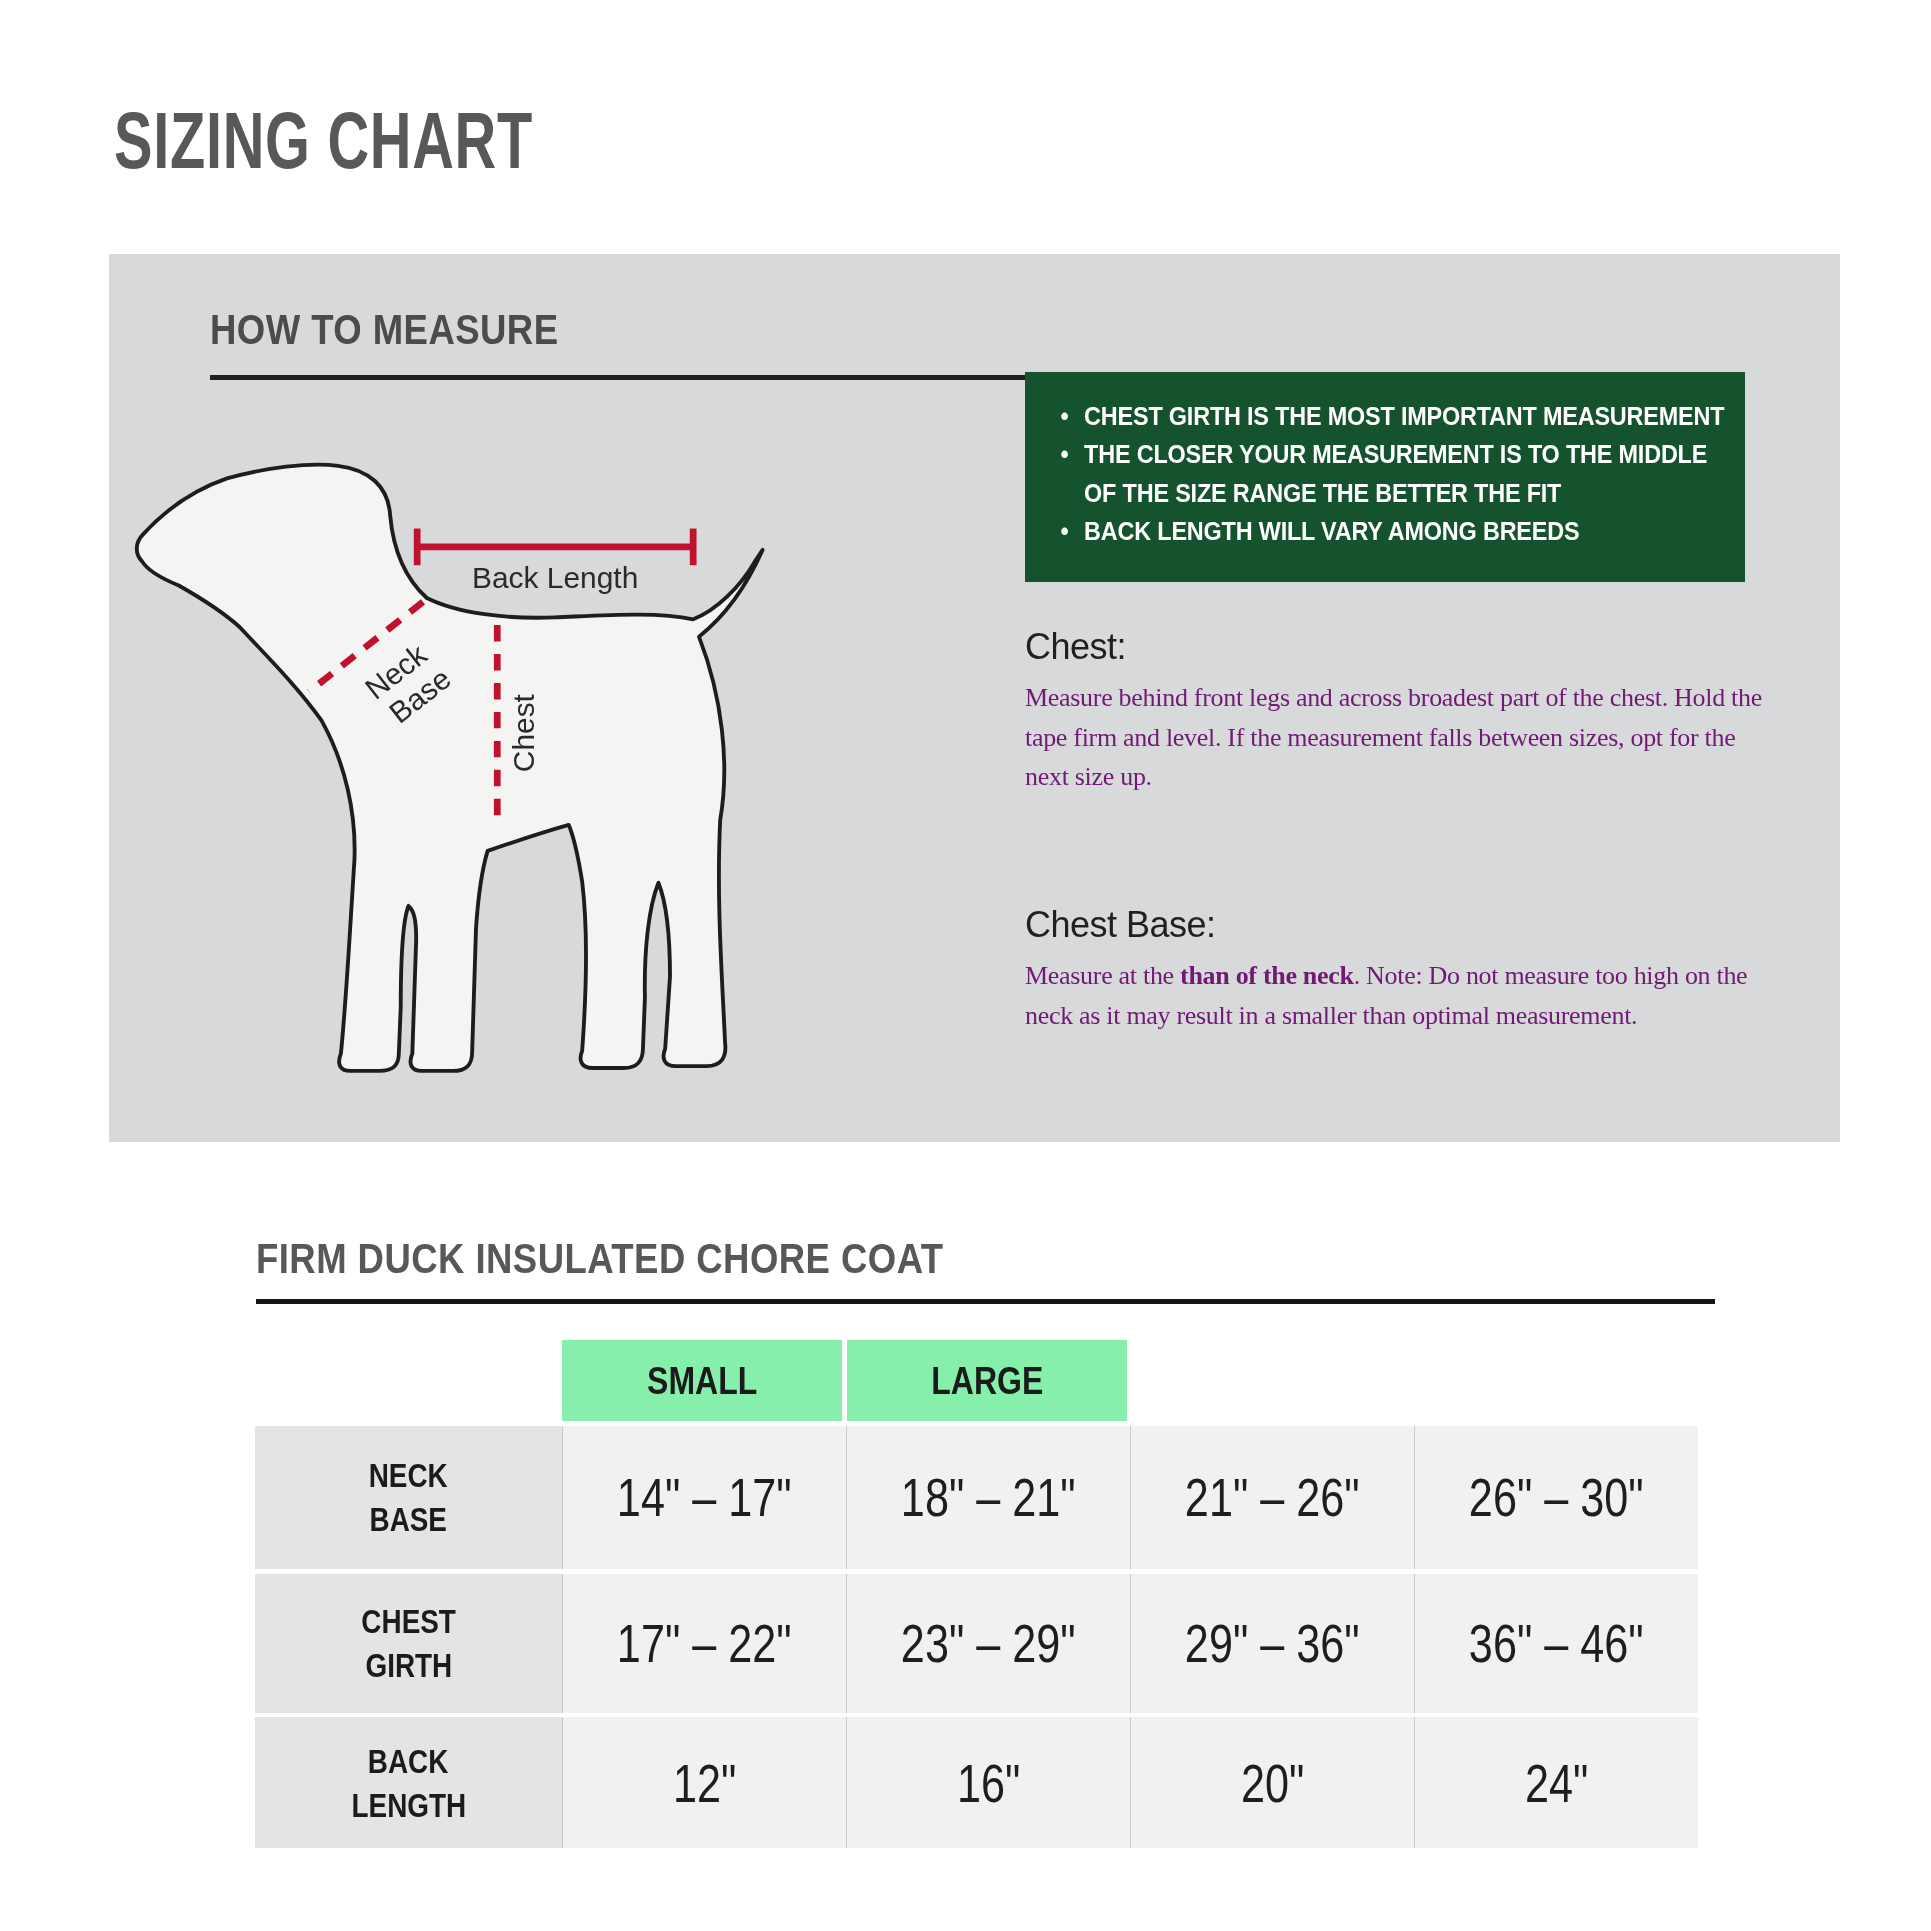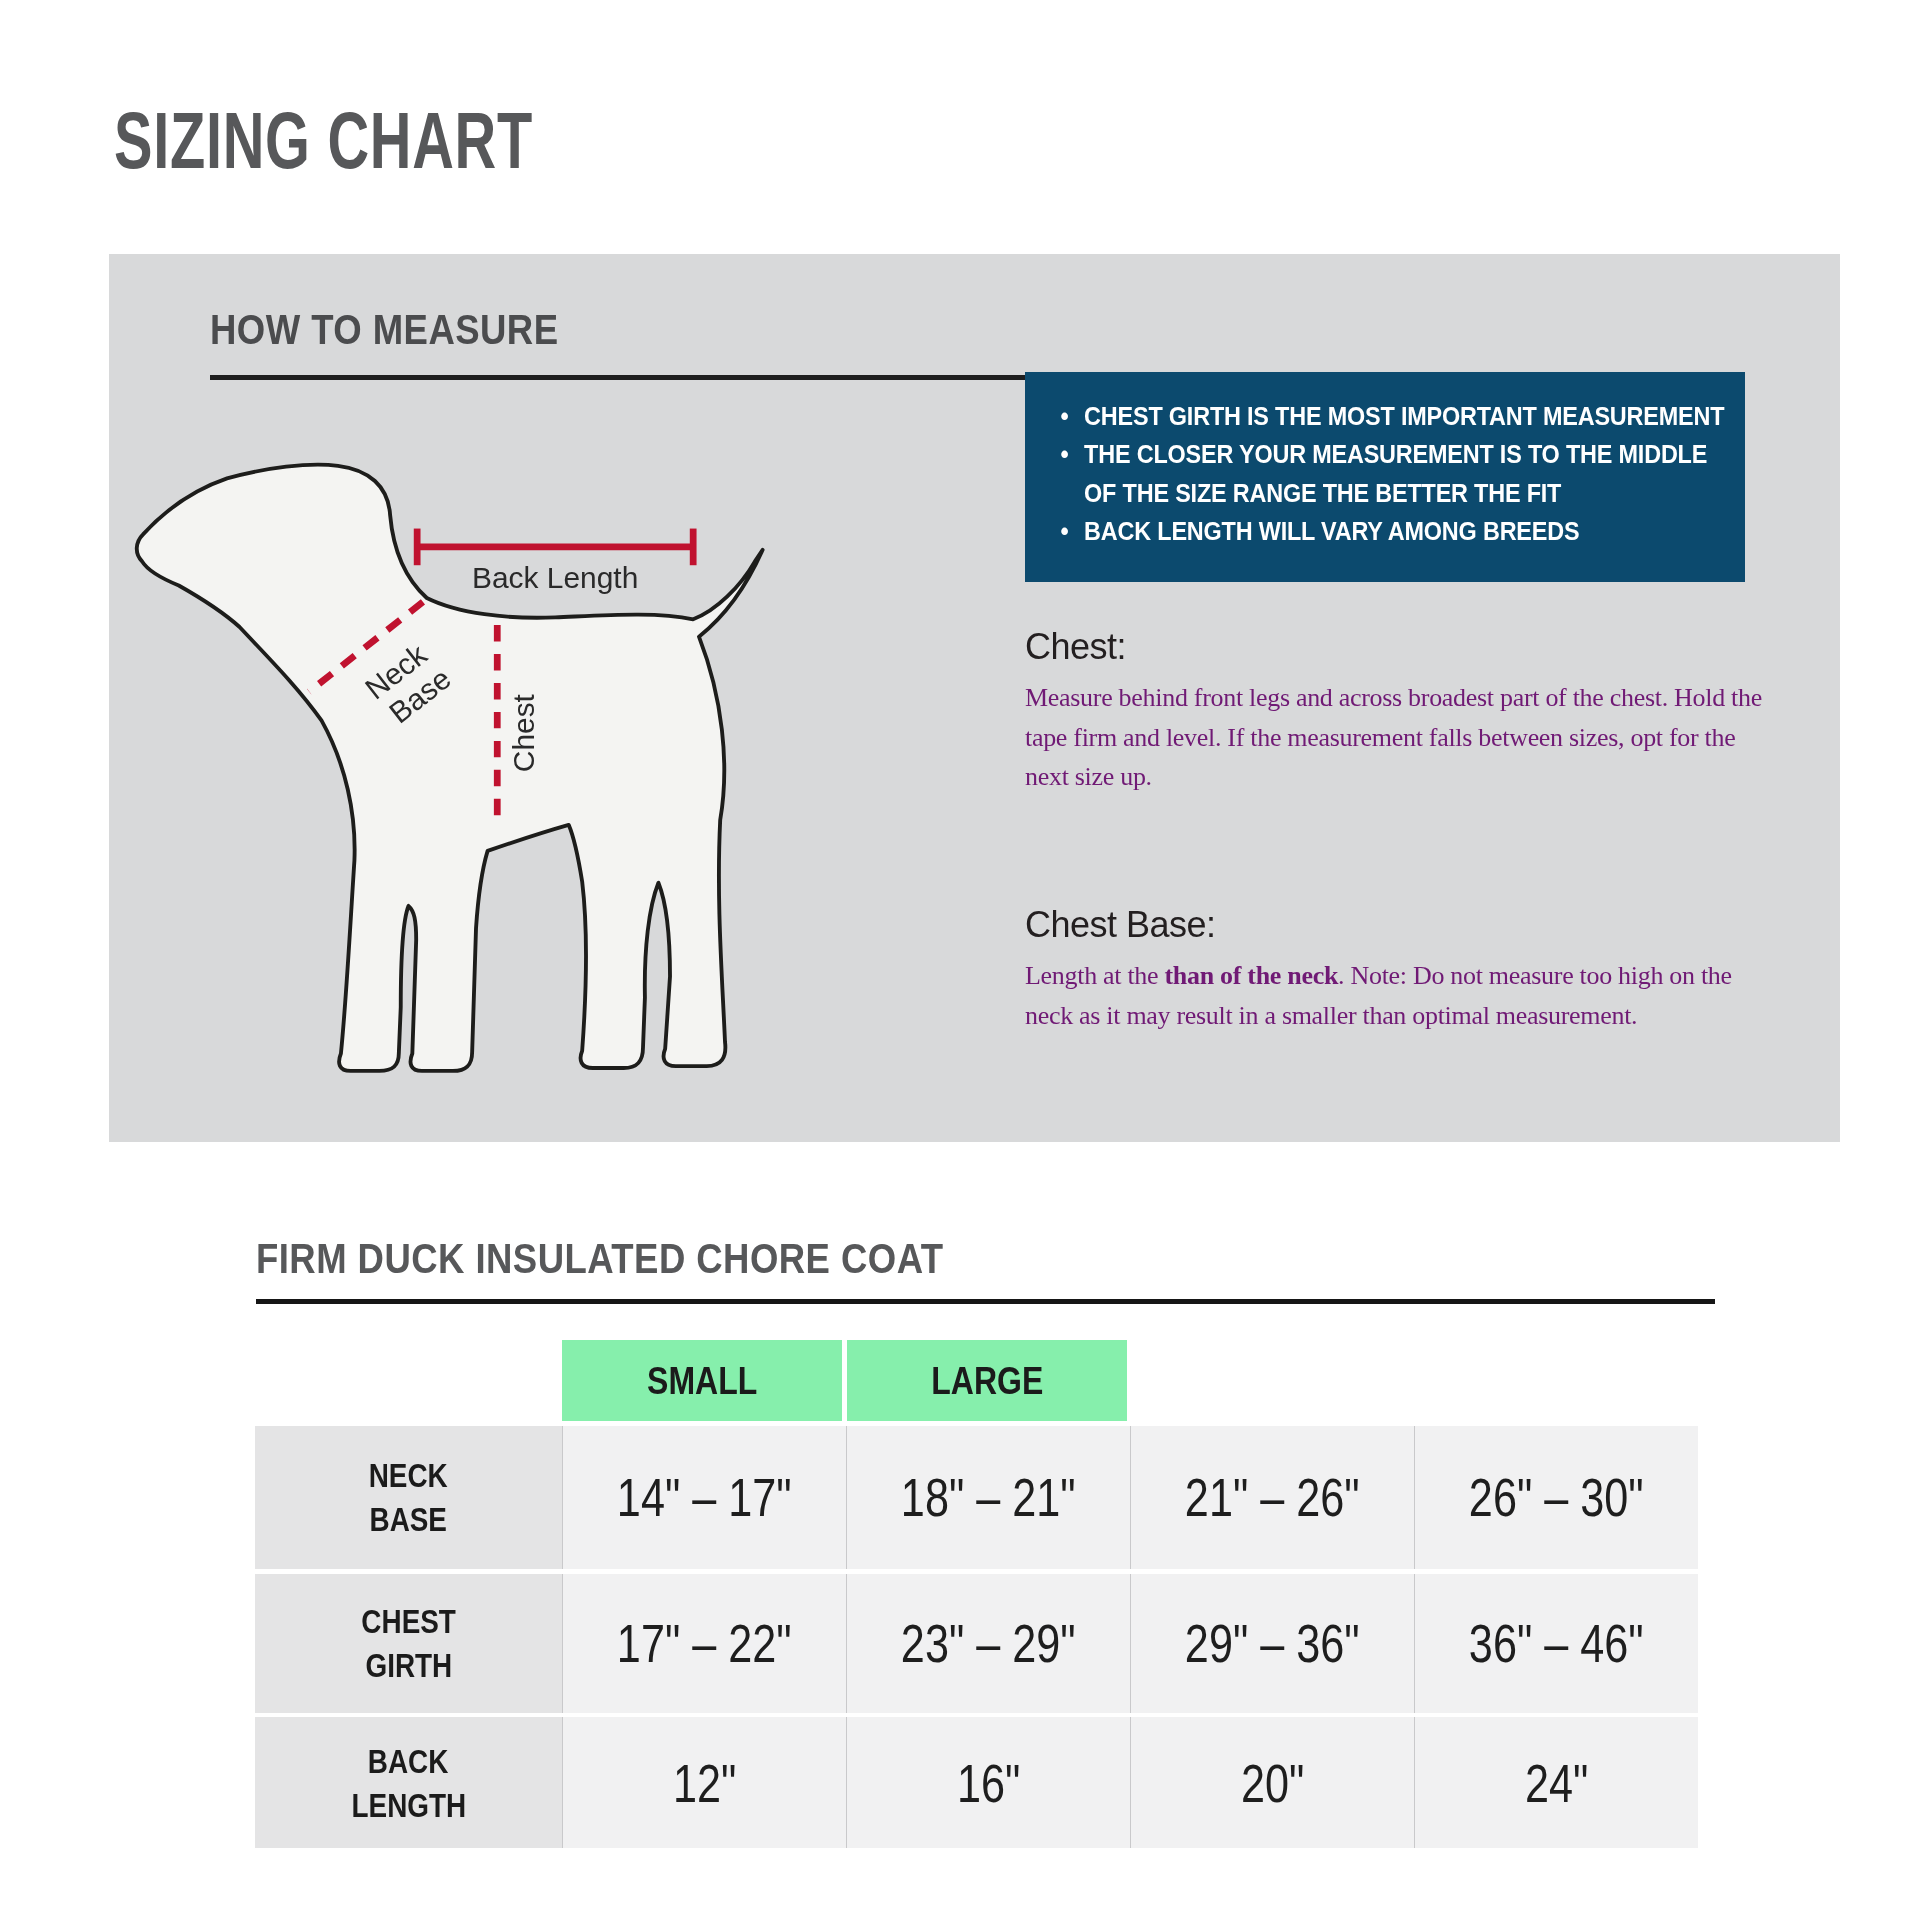"CHEST GIRTH IS THE MOST" .callout { background: #0c4a6e -> #14532d }
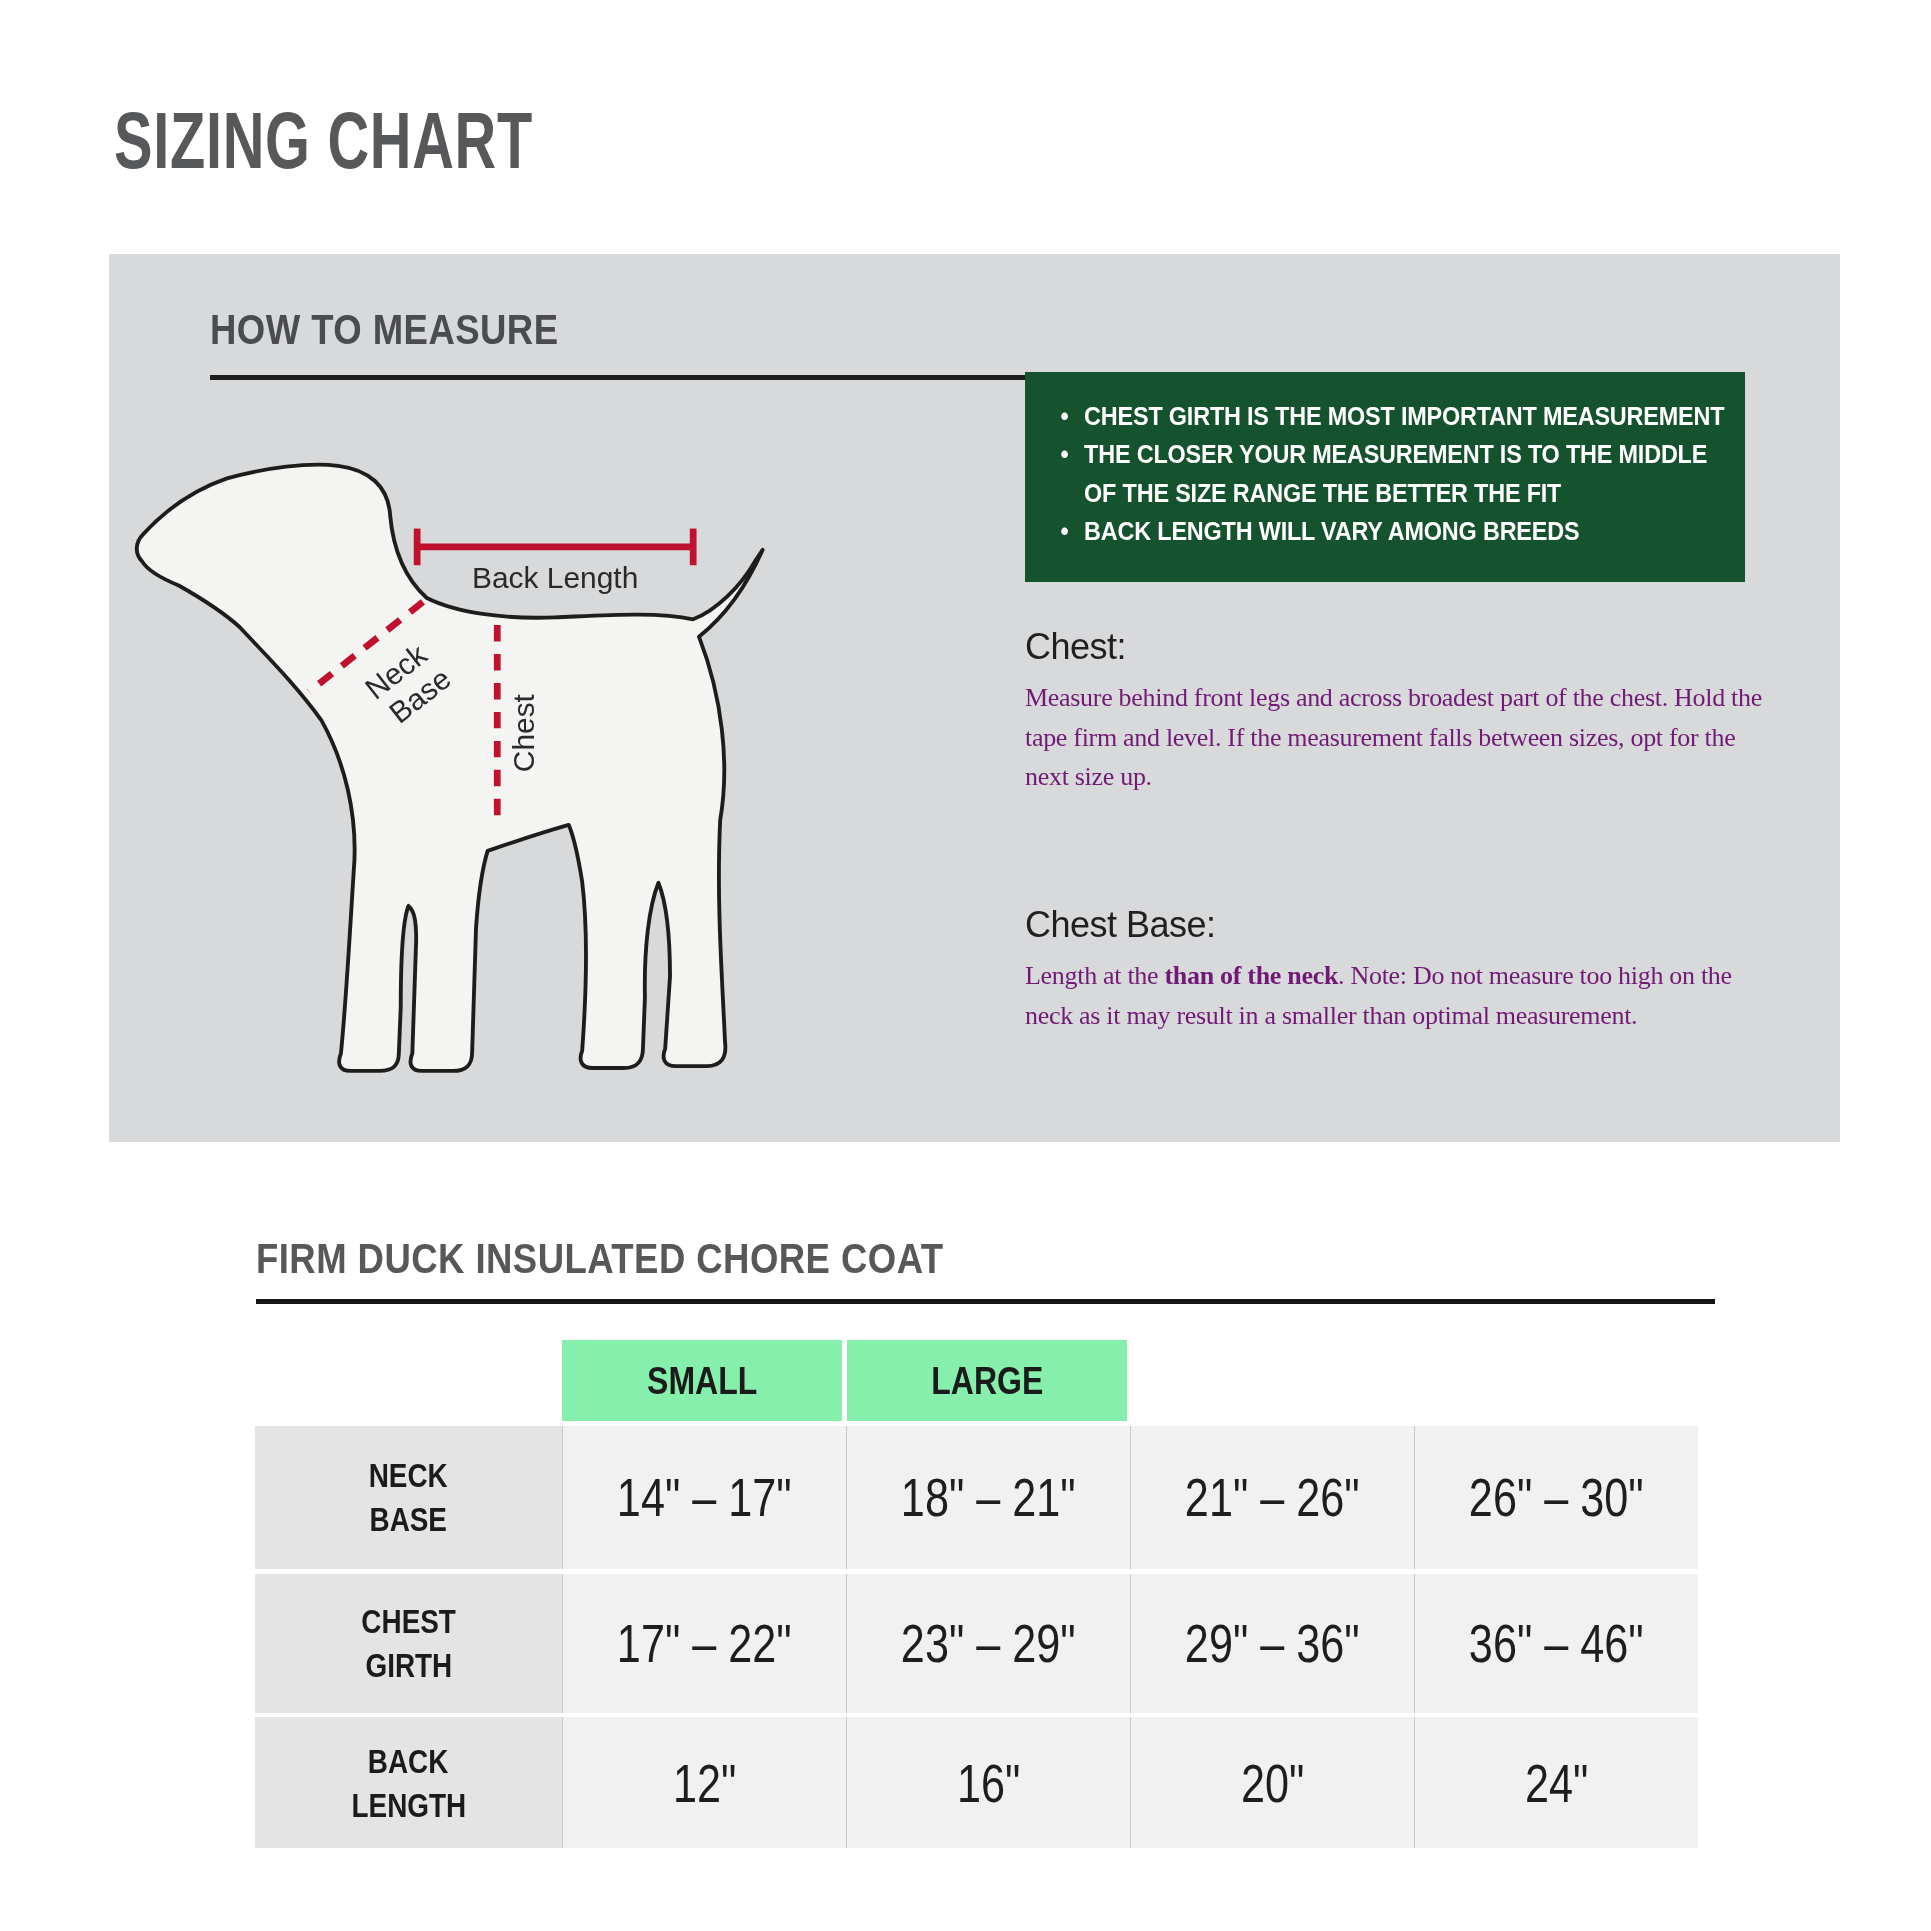"Length at the" span { text: Length -> Measure }
